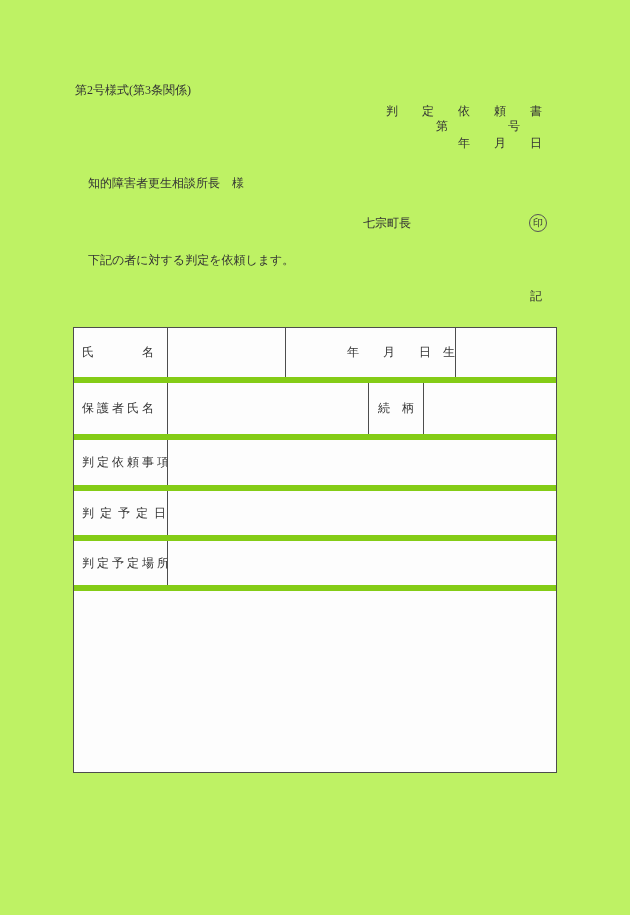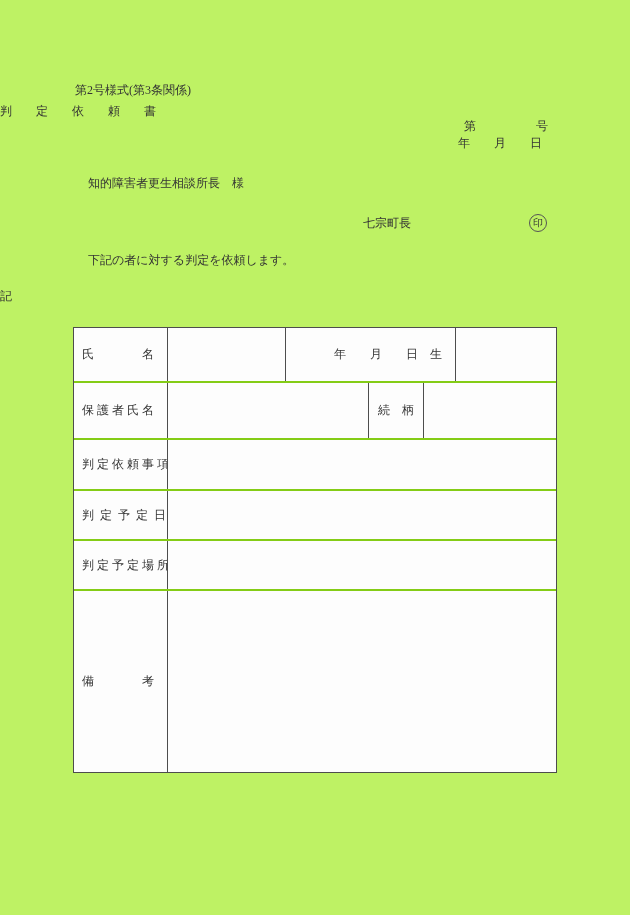"判 定 依 頼 書" .centerline { padding-left: none -> 32px; text-align: left -> right }
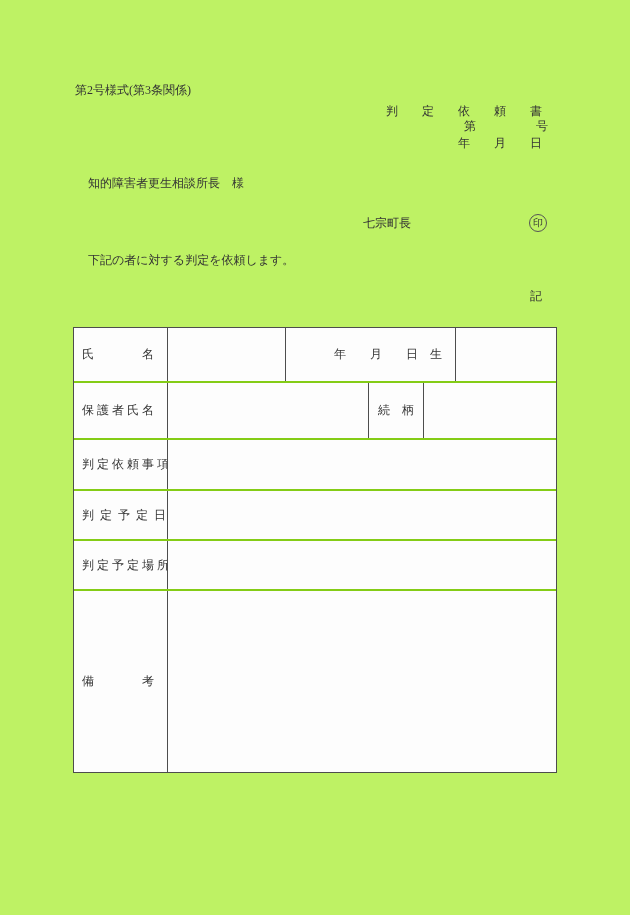"第 号" .doc-number { left: 464px -> 436px }
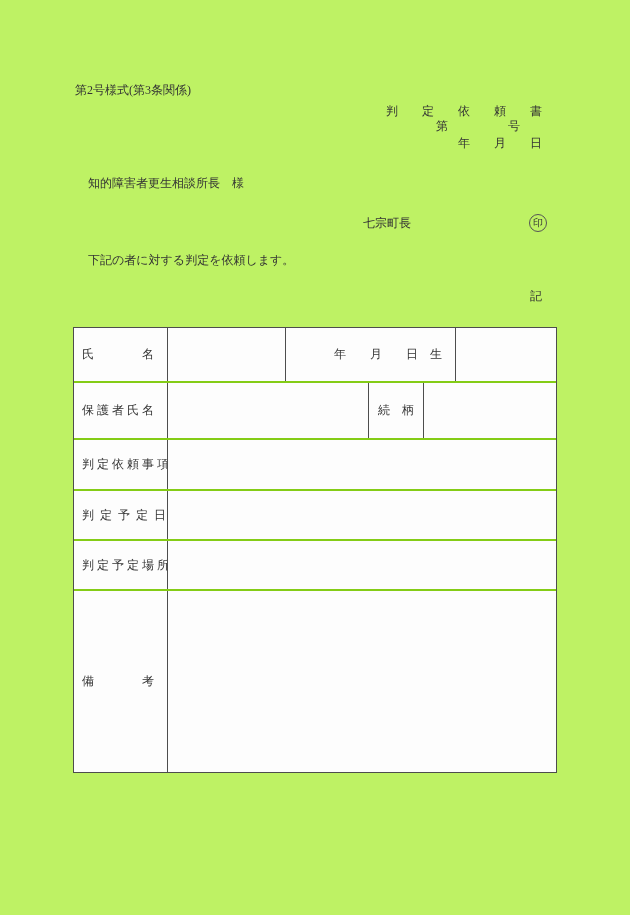"氏 名" .trow { border-bottom: 2px solid #84cc16 -> 6px solid #84cc16 }
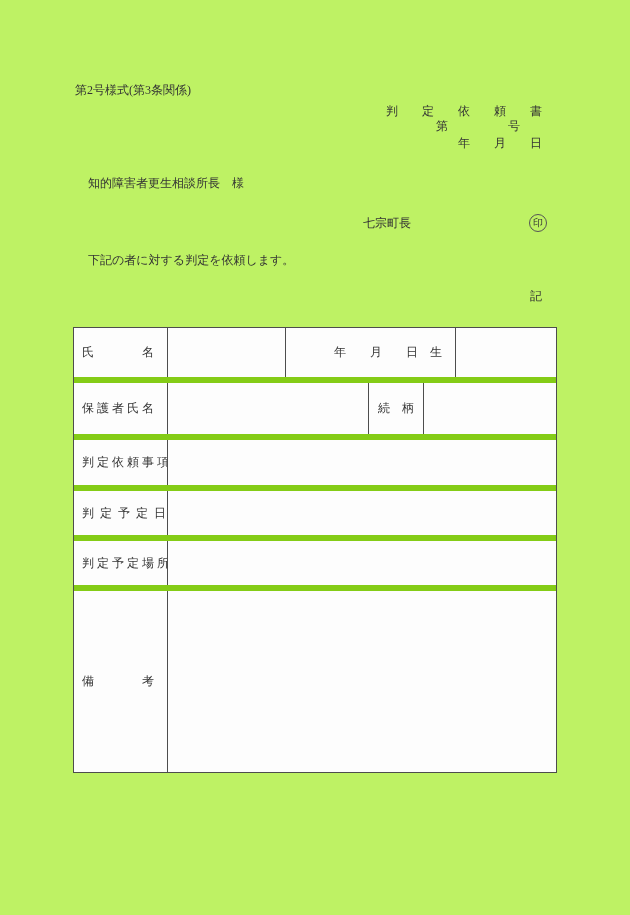"年 月 日 生" .just-end { padding-right: 13px -> none }
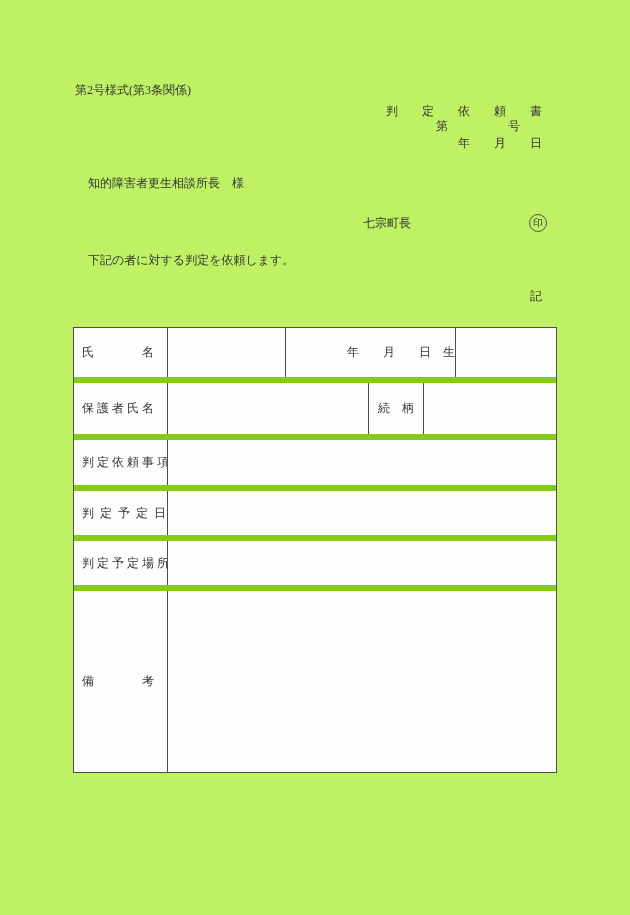"備 考" div.trow { html: <div> <div> <span>備 考</span> </div> <div></div> </div> -> none }
